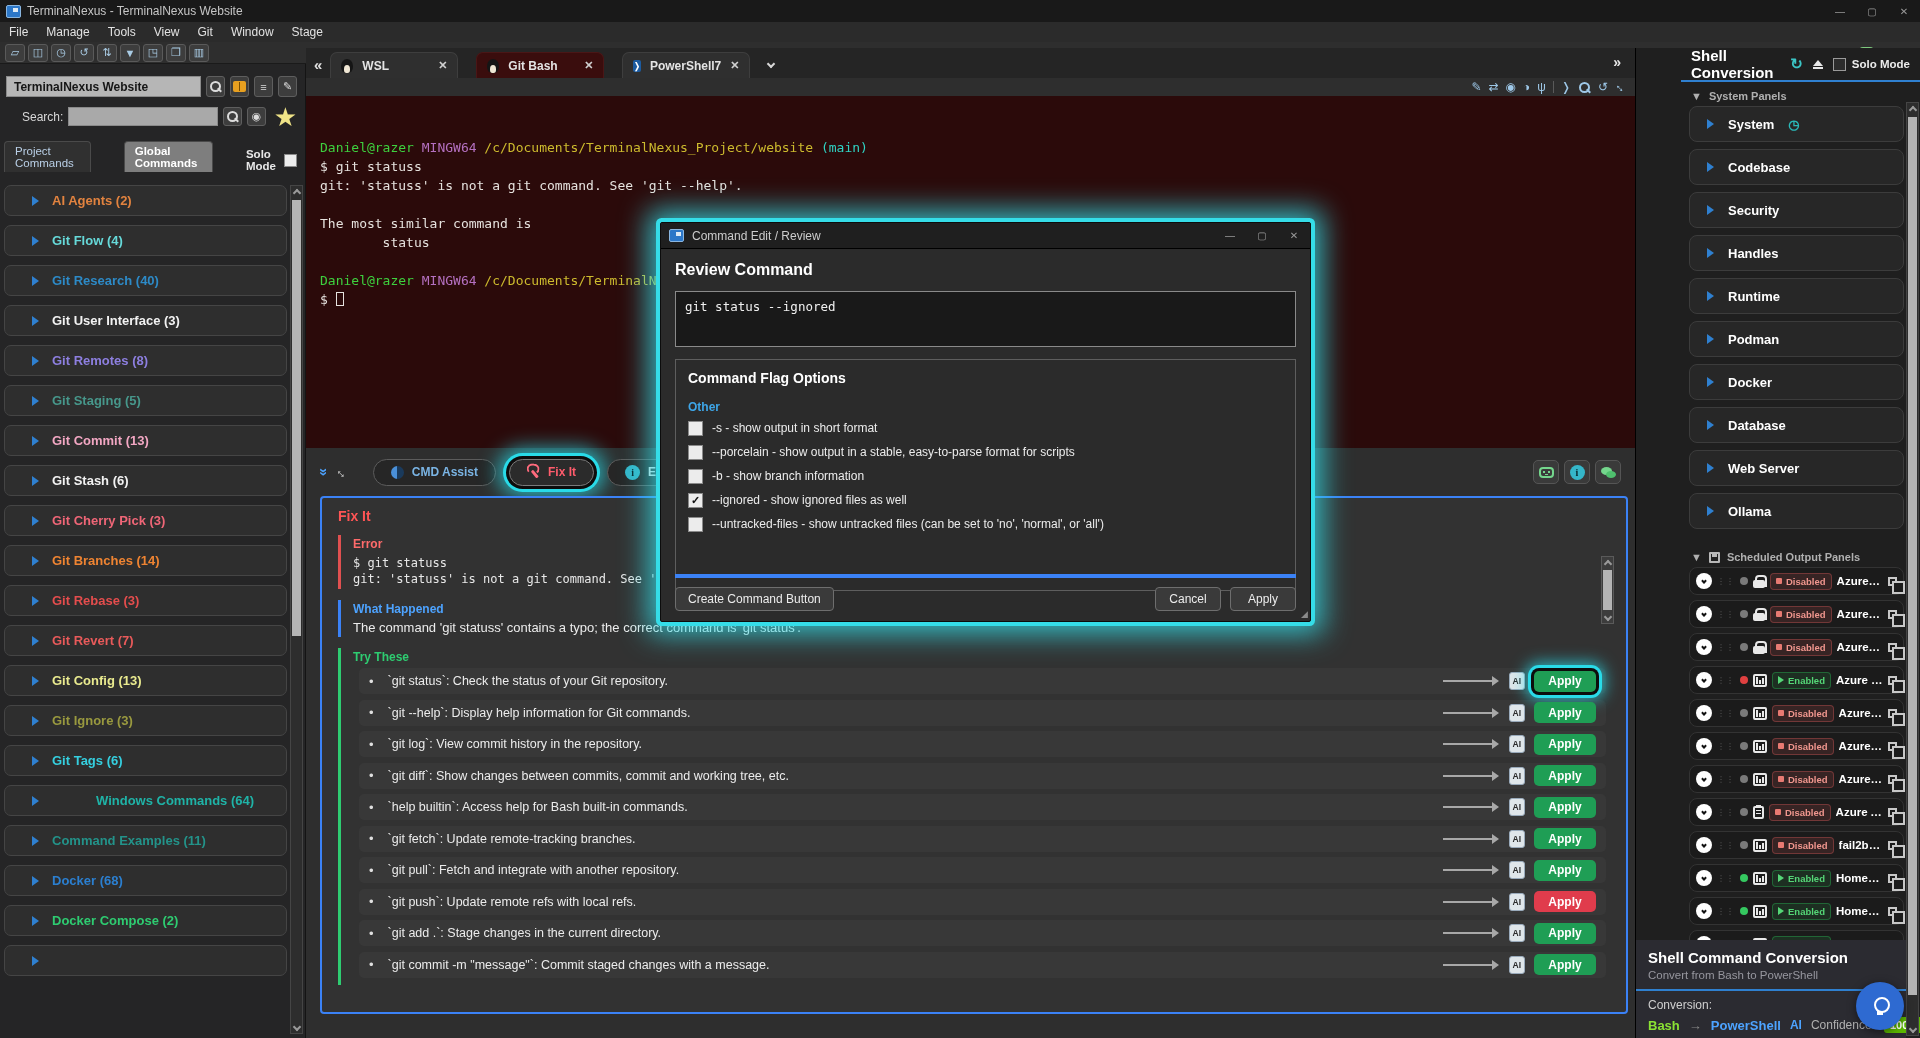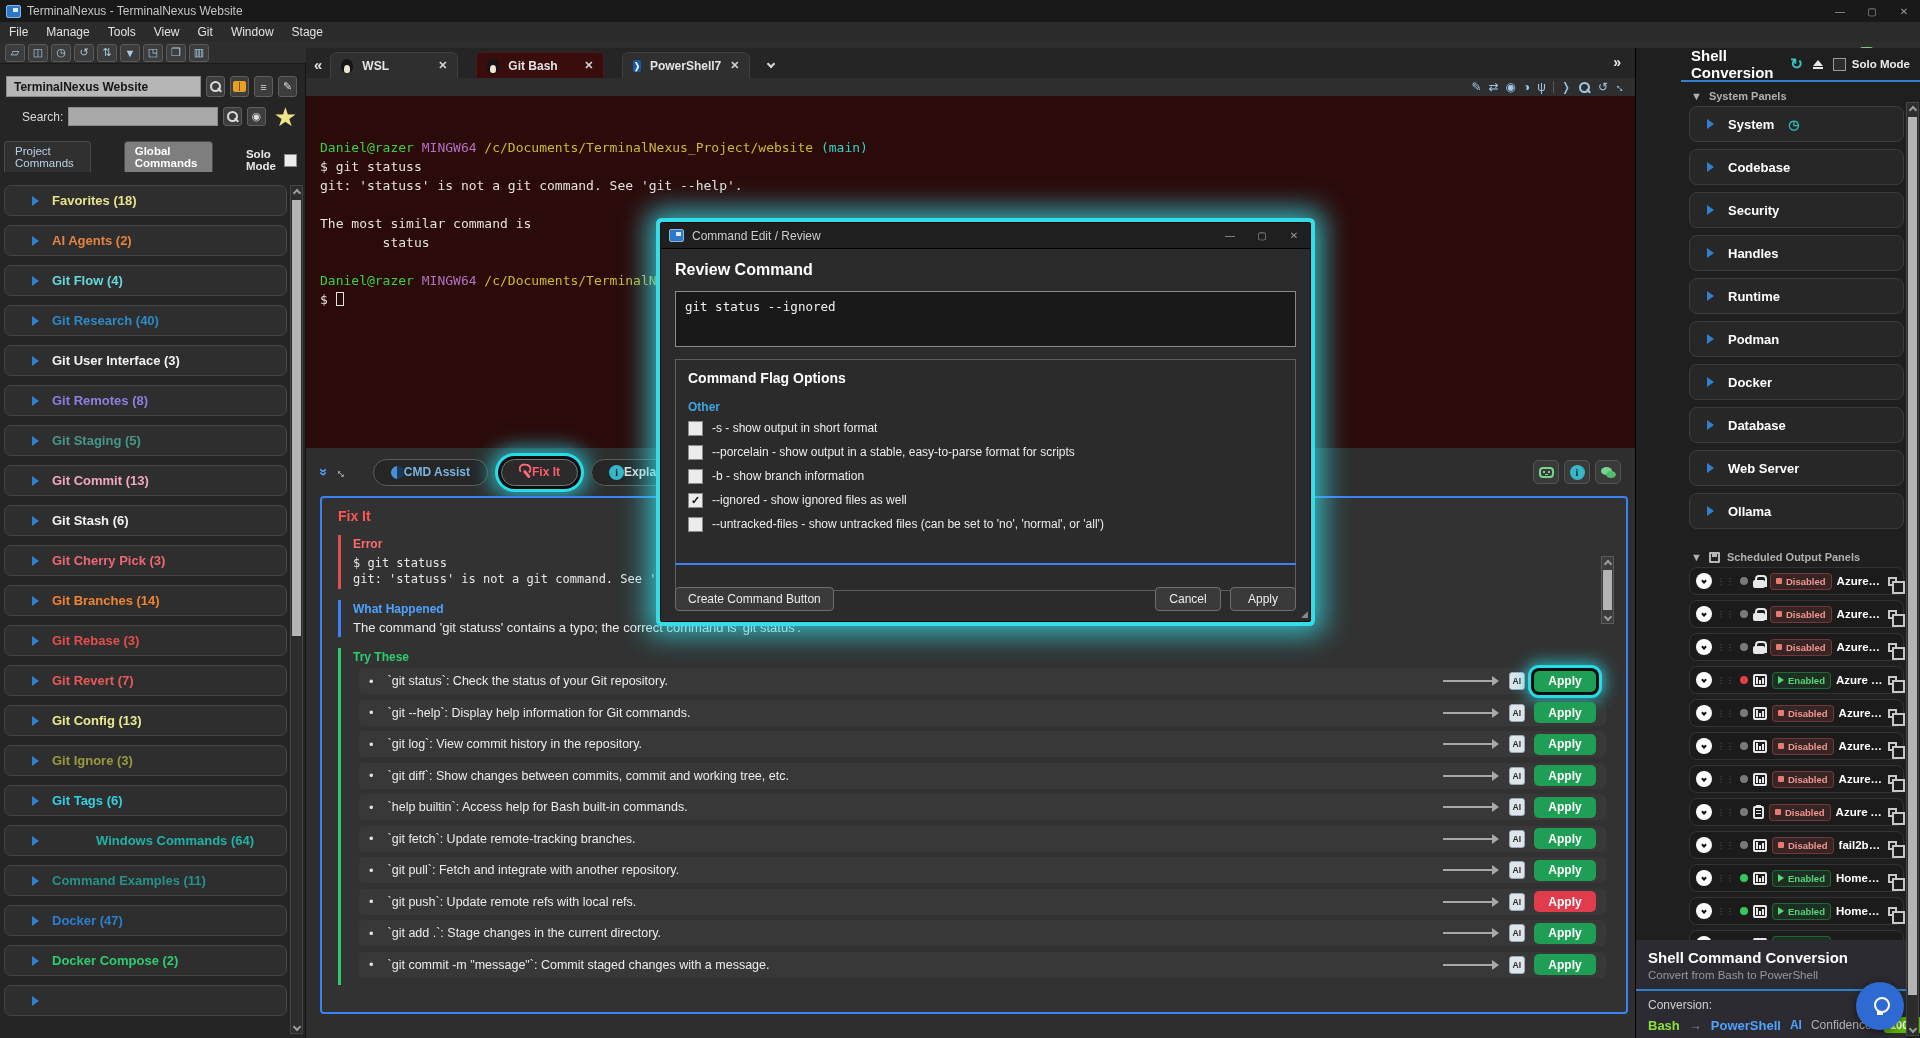"Favorites (18)" div.cat-item { html: <div> <span></span> <span>Favorites (18)</span> </div> -> none }
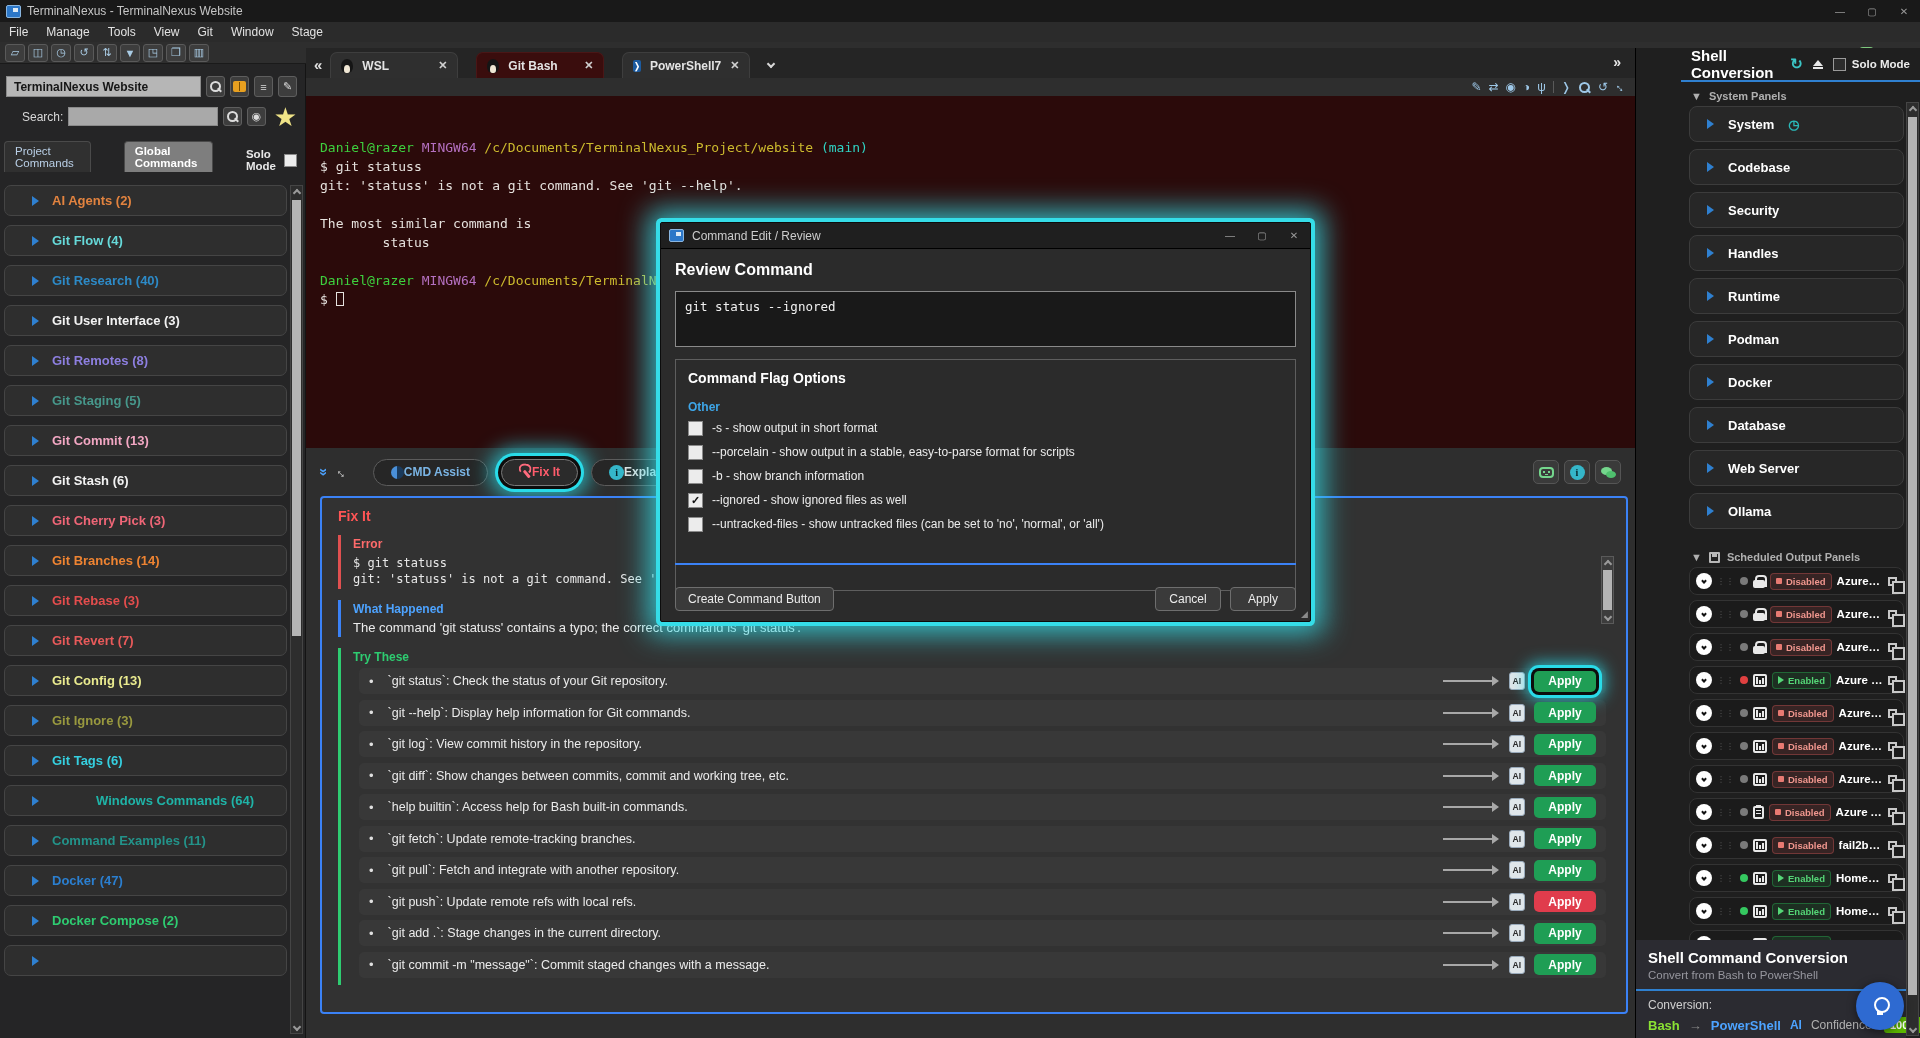"CMD Assist" .assist-btn { gap: 0 -> 8px }
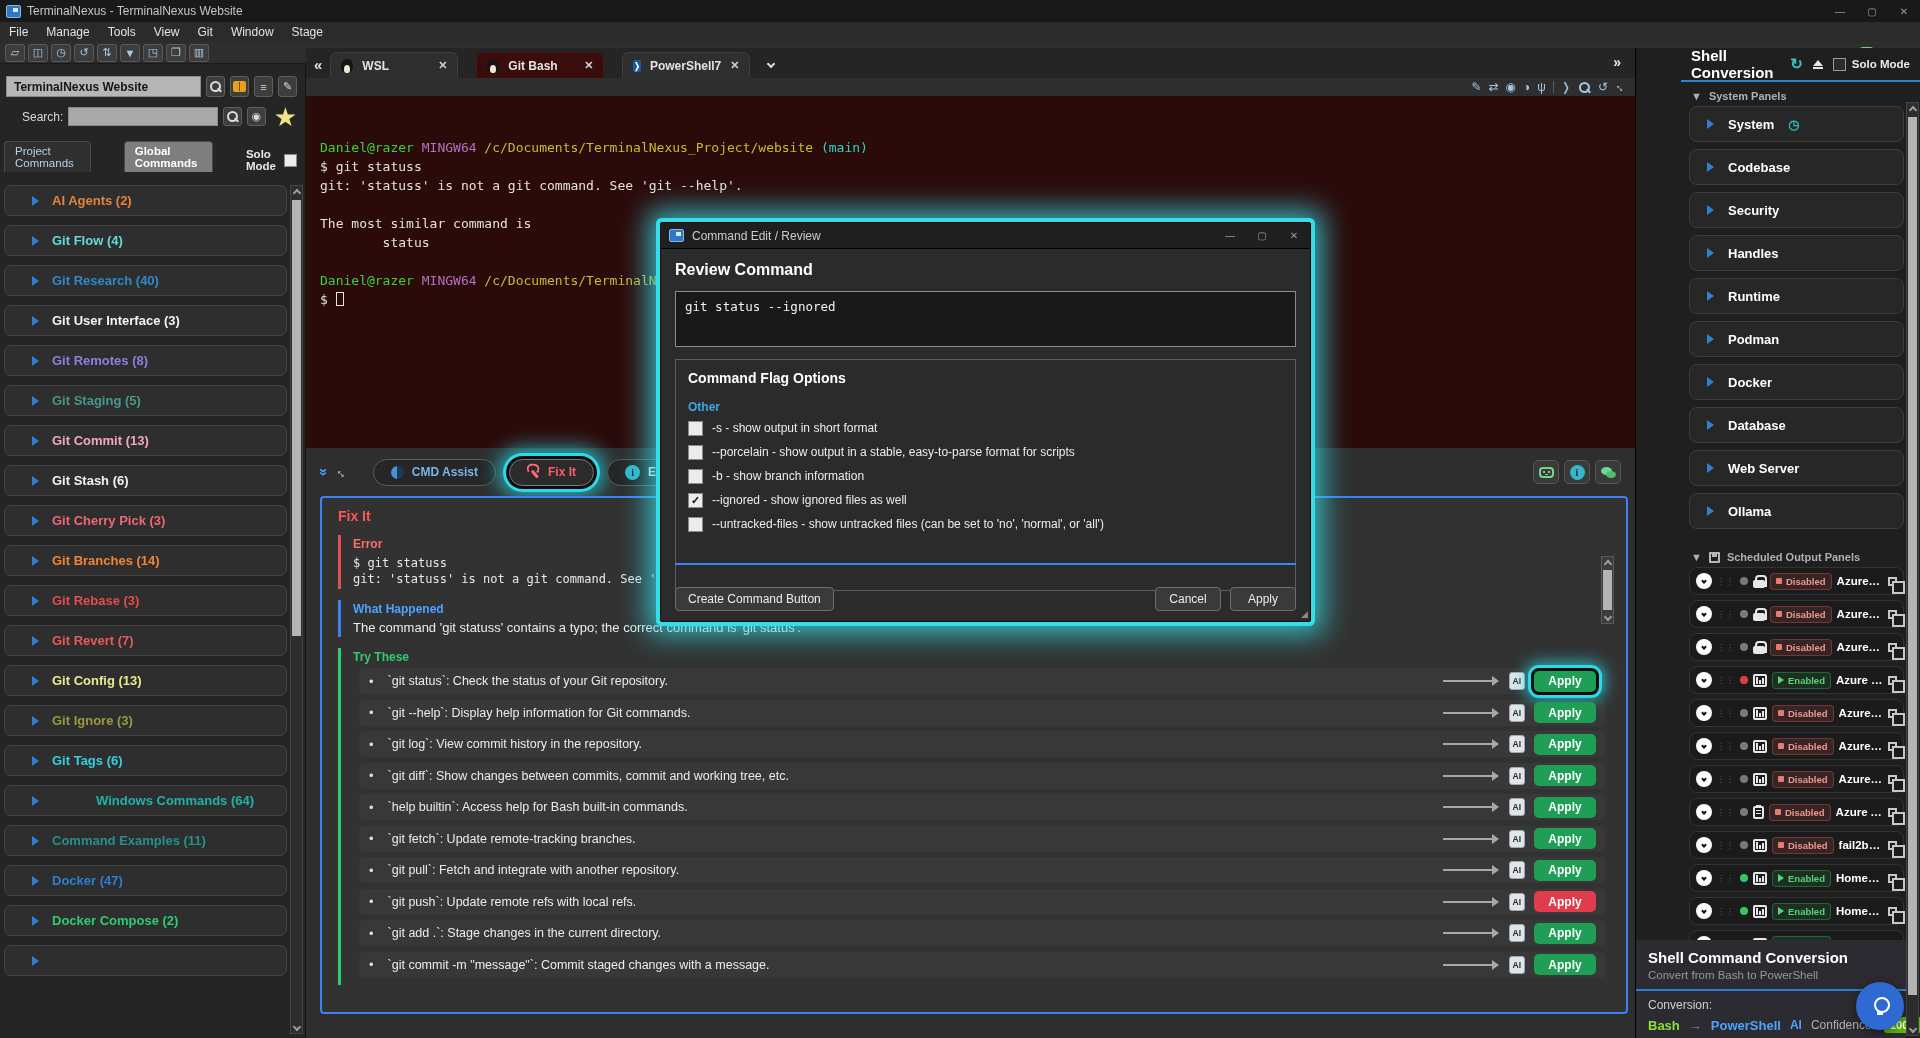"Create Command Button" .modal-footer { border-top: 2px solid #3b82f6 -> 4px solid #3b82f6; padding-top: 22px -> 9px }
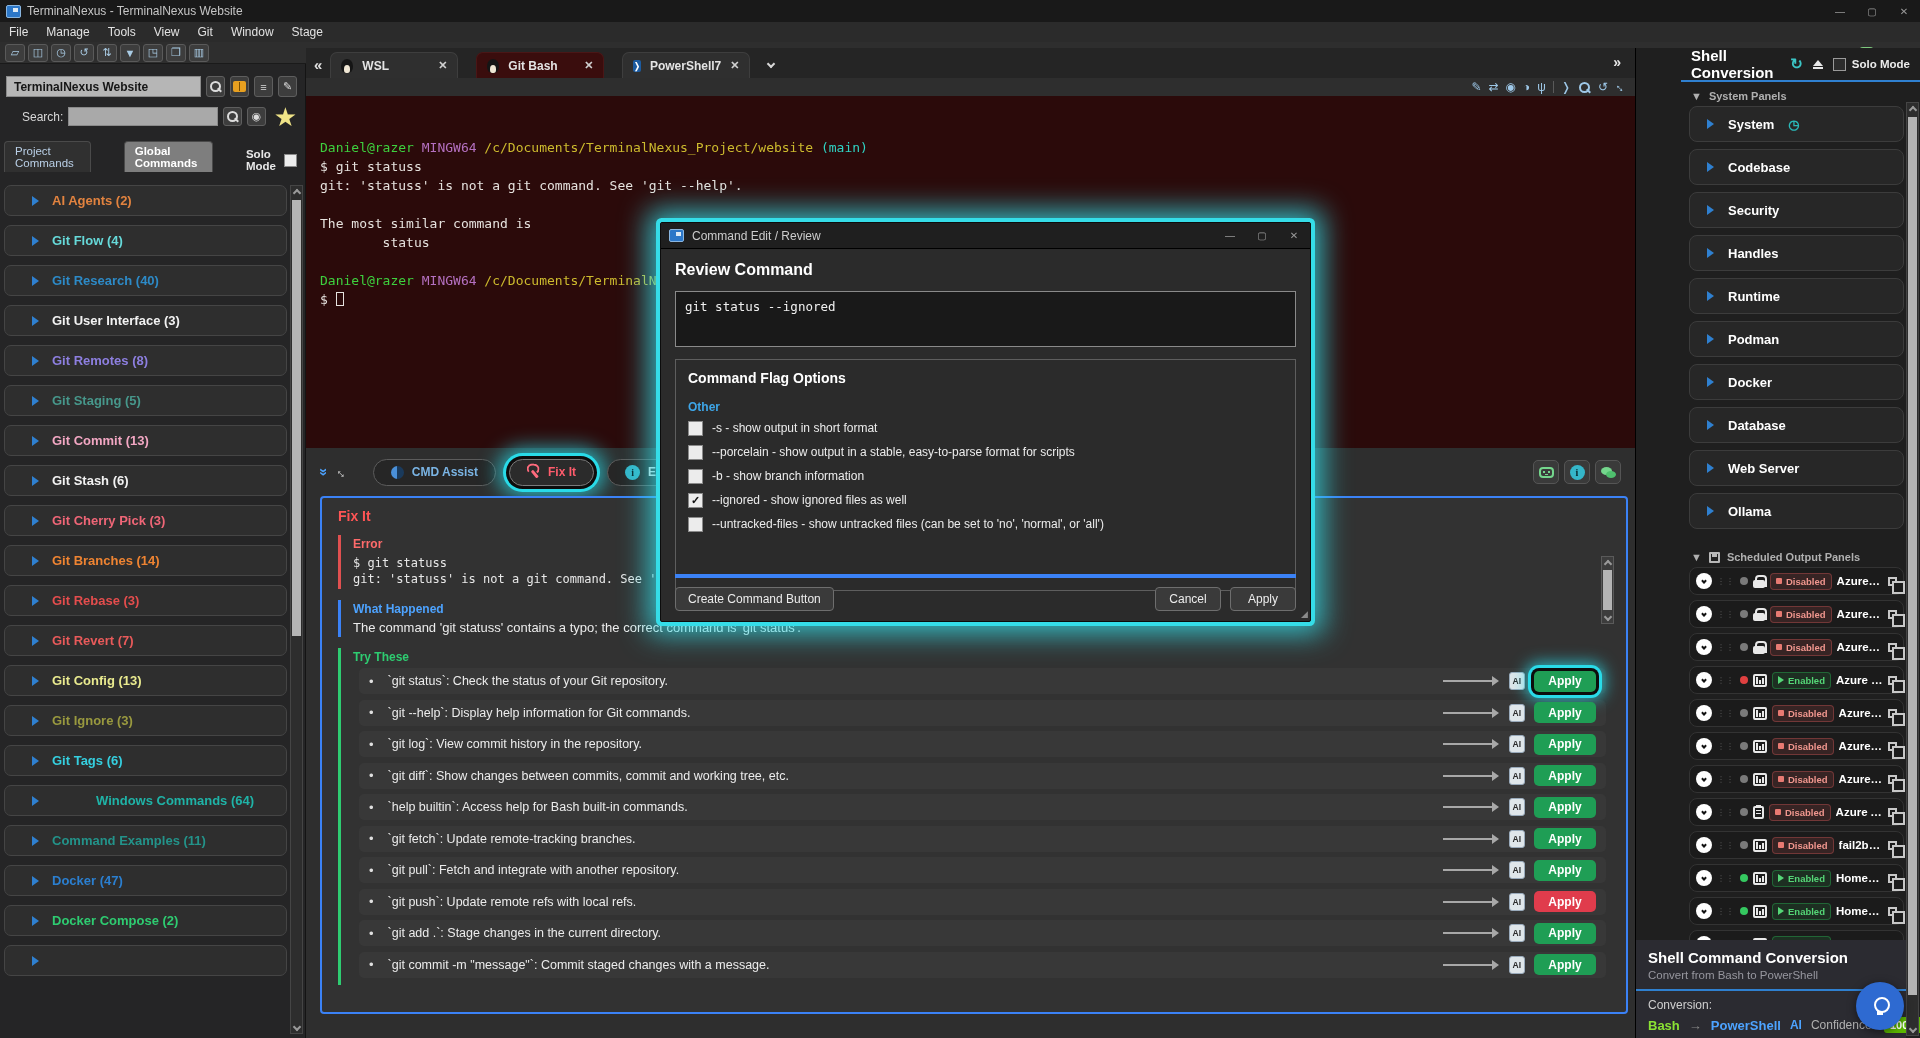"Docker (47)" span { text: 47 -> 68 }
